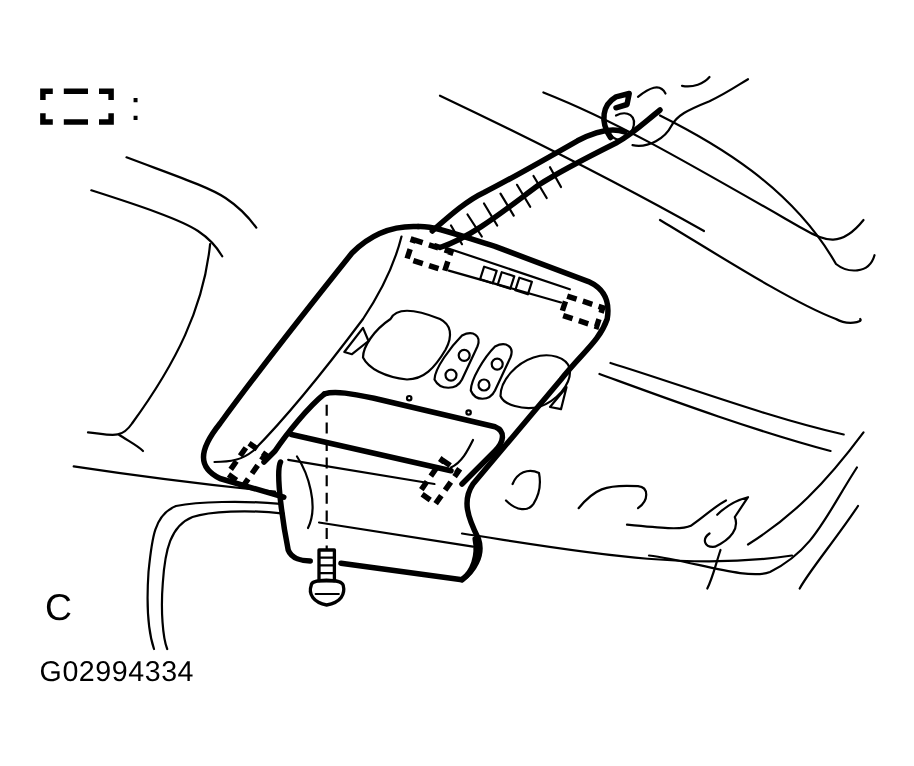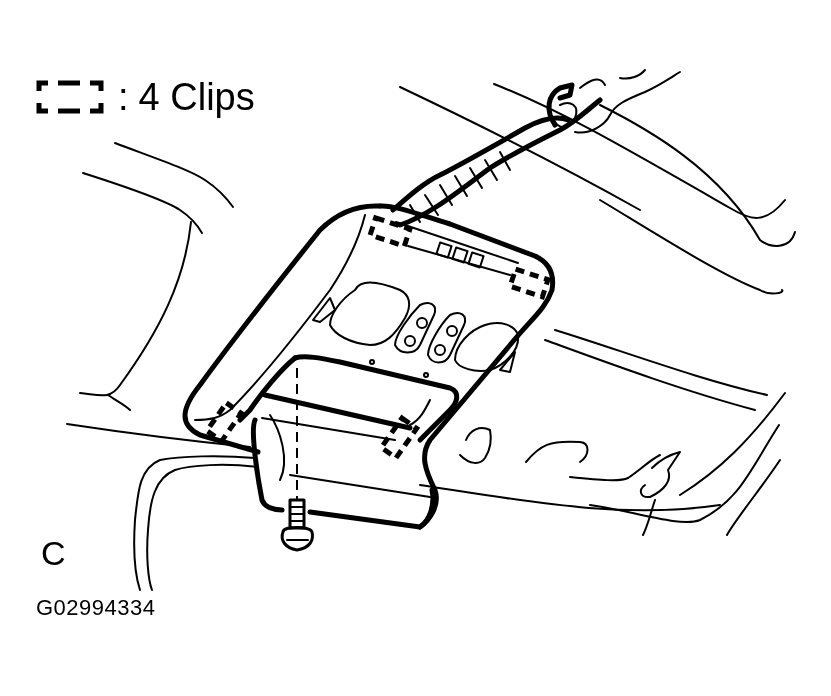"4 Clips" span.legend-text { html: <span>4 Clips</span> -> none }
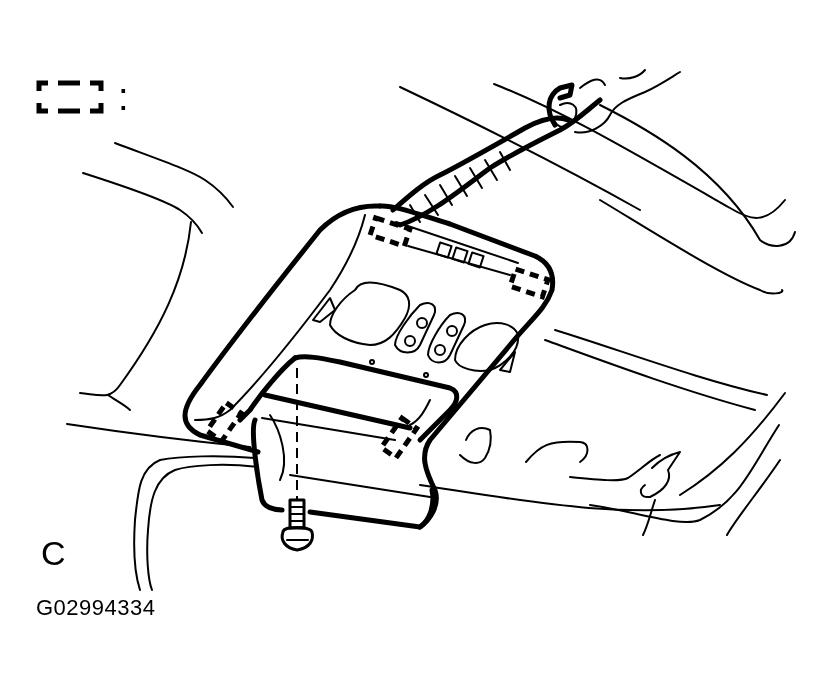"G02994334" .figure-id { font-size: 22px -> 26px }
